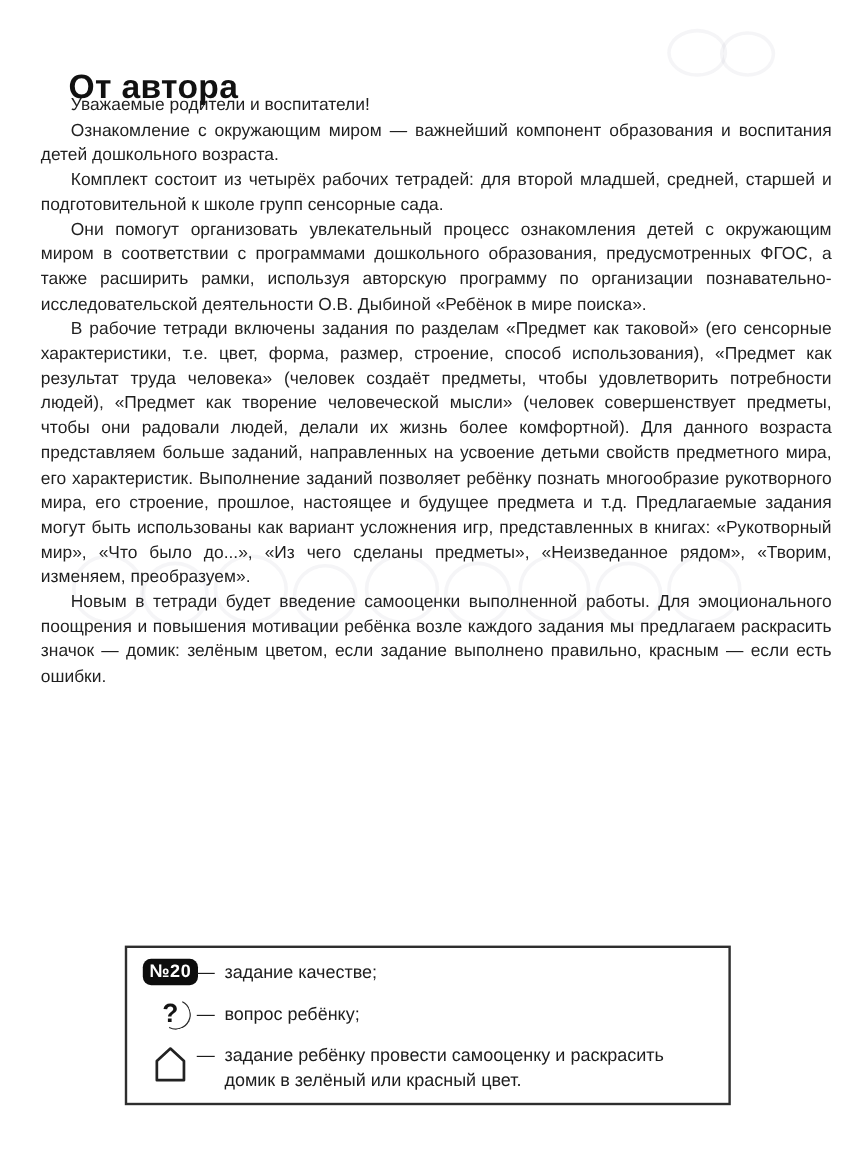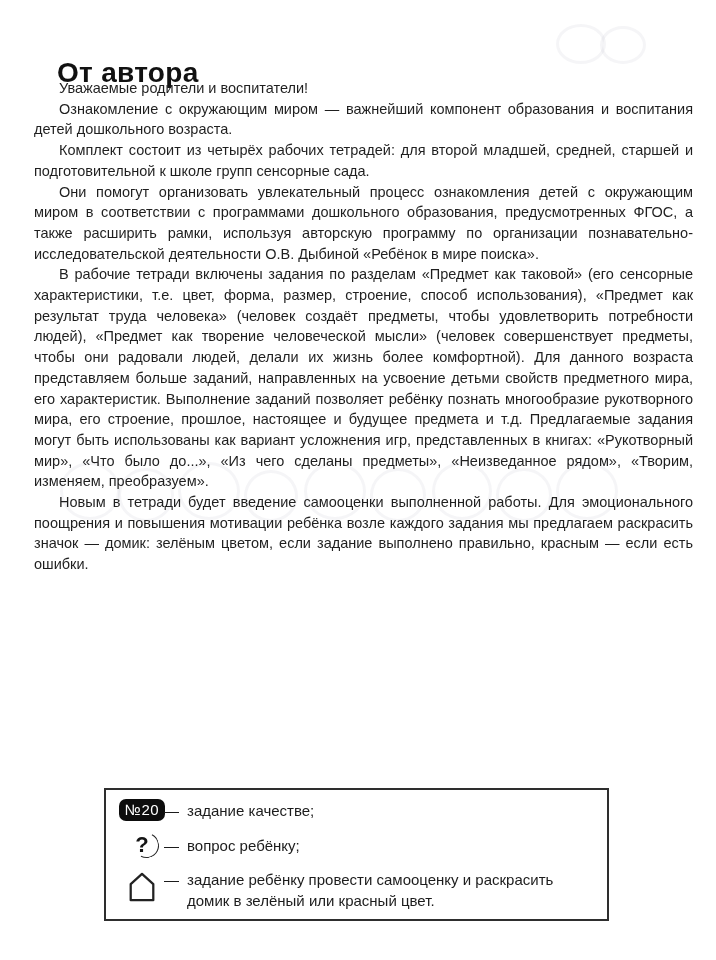"№20" .badge { font-weight: normal -> bold }
